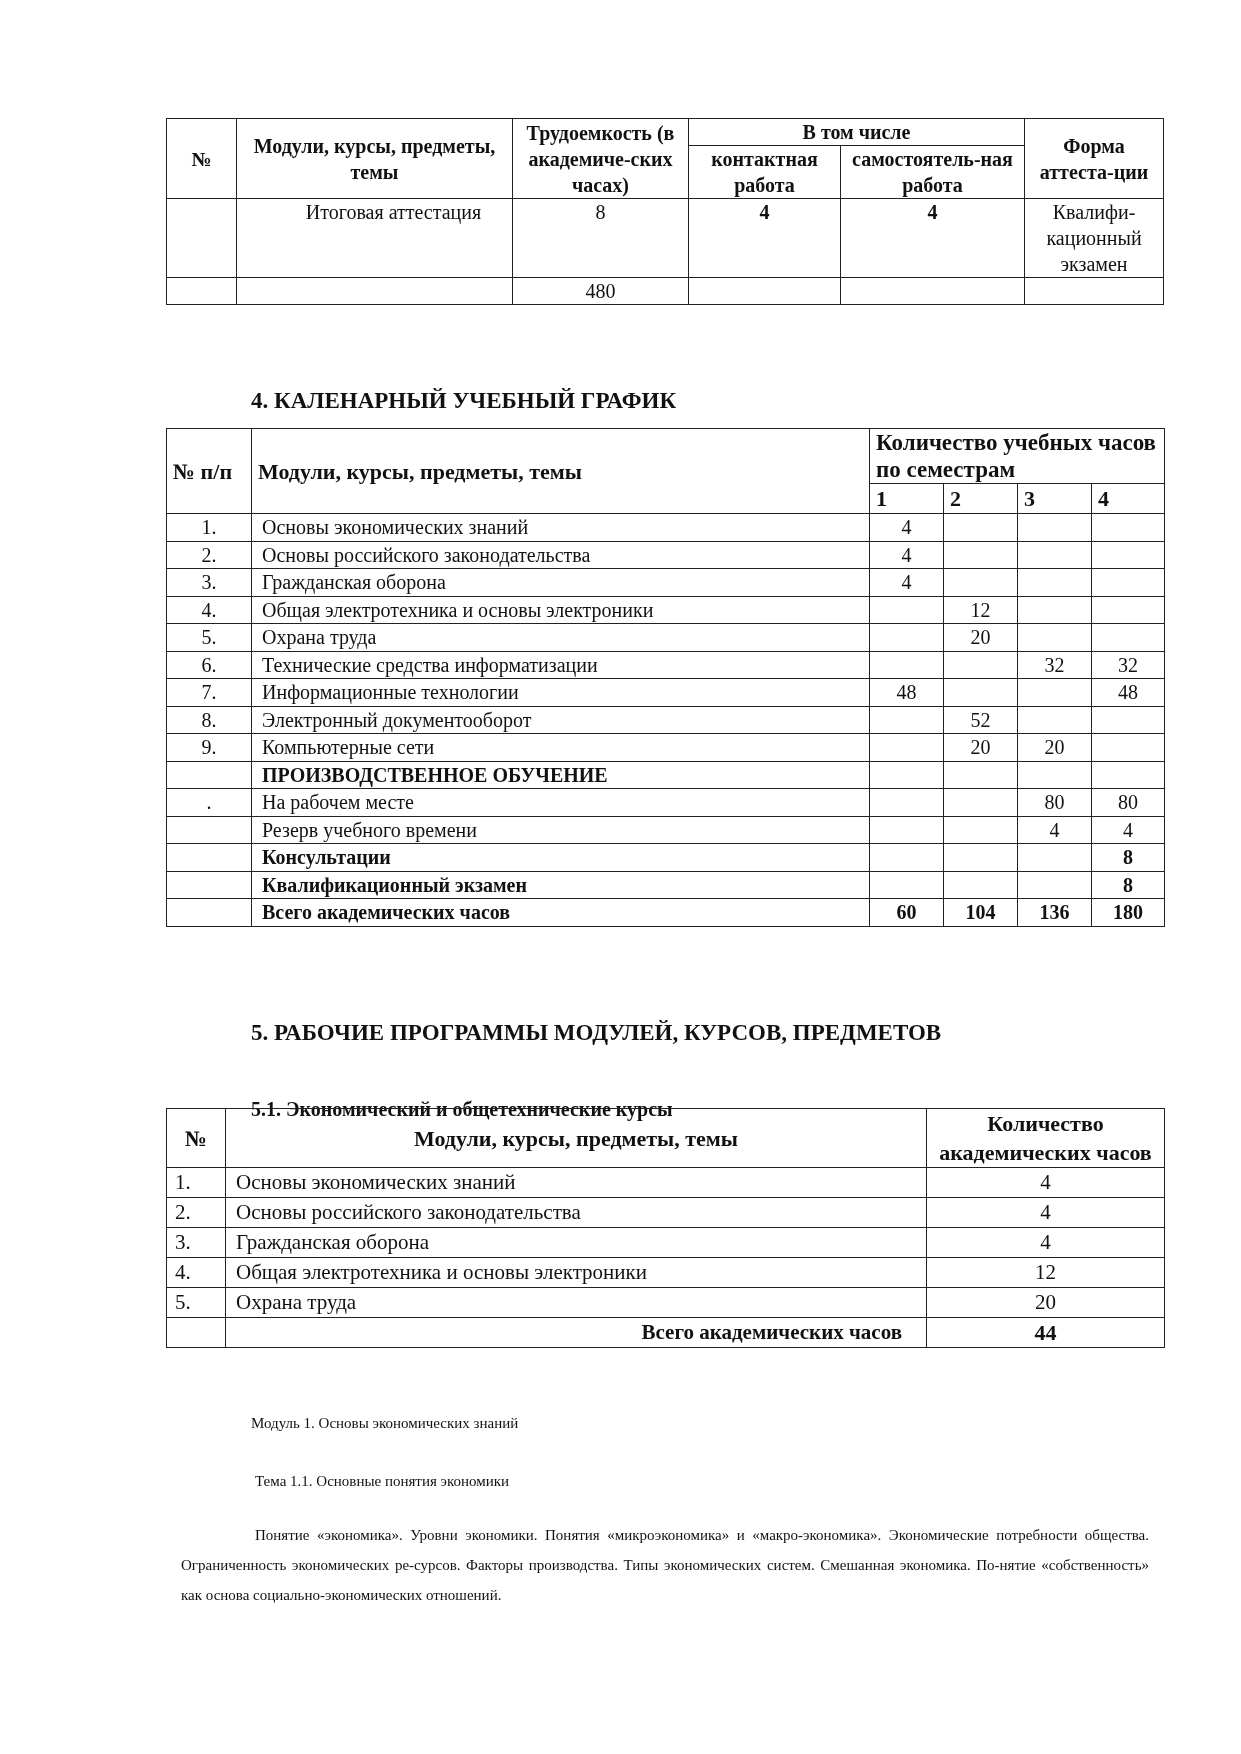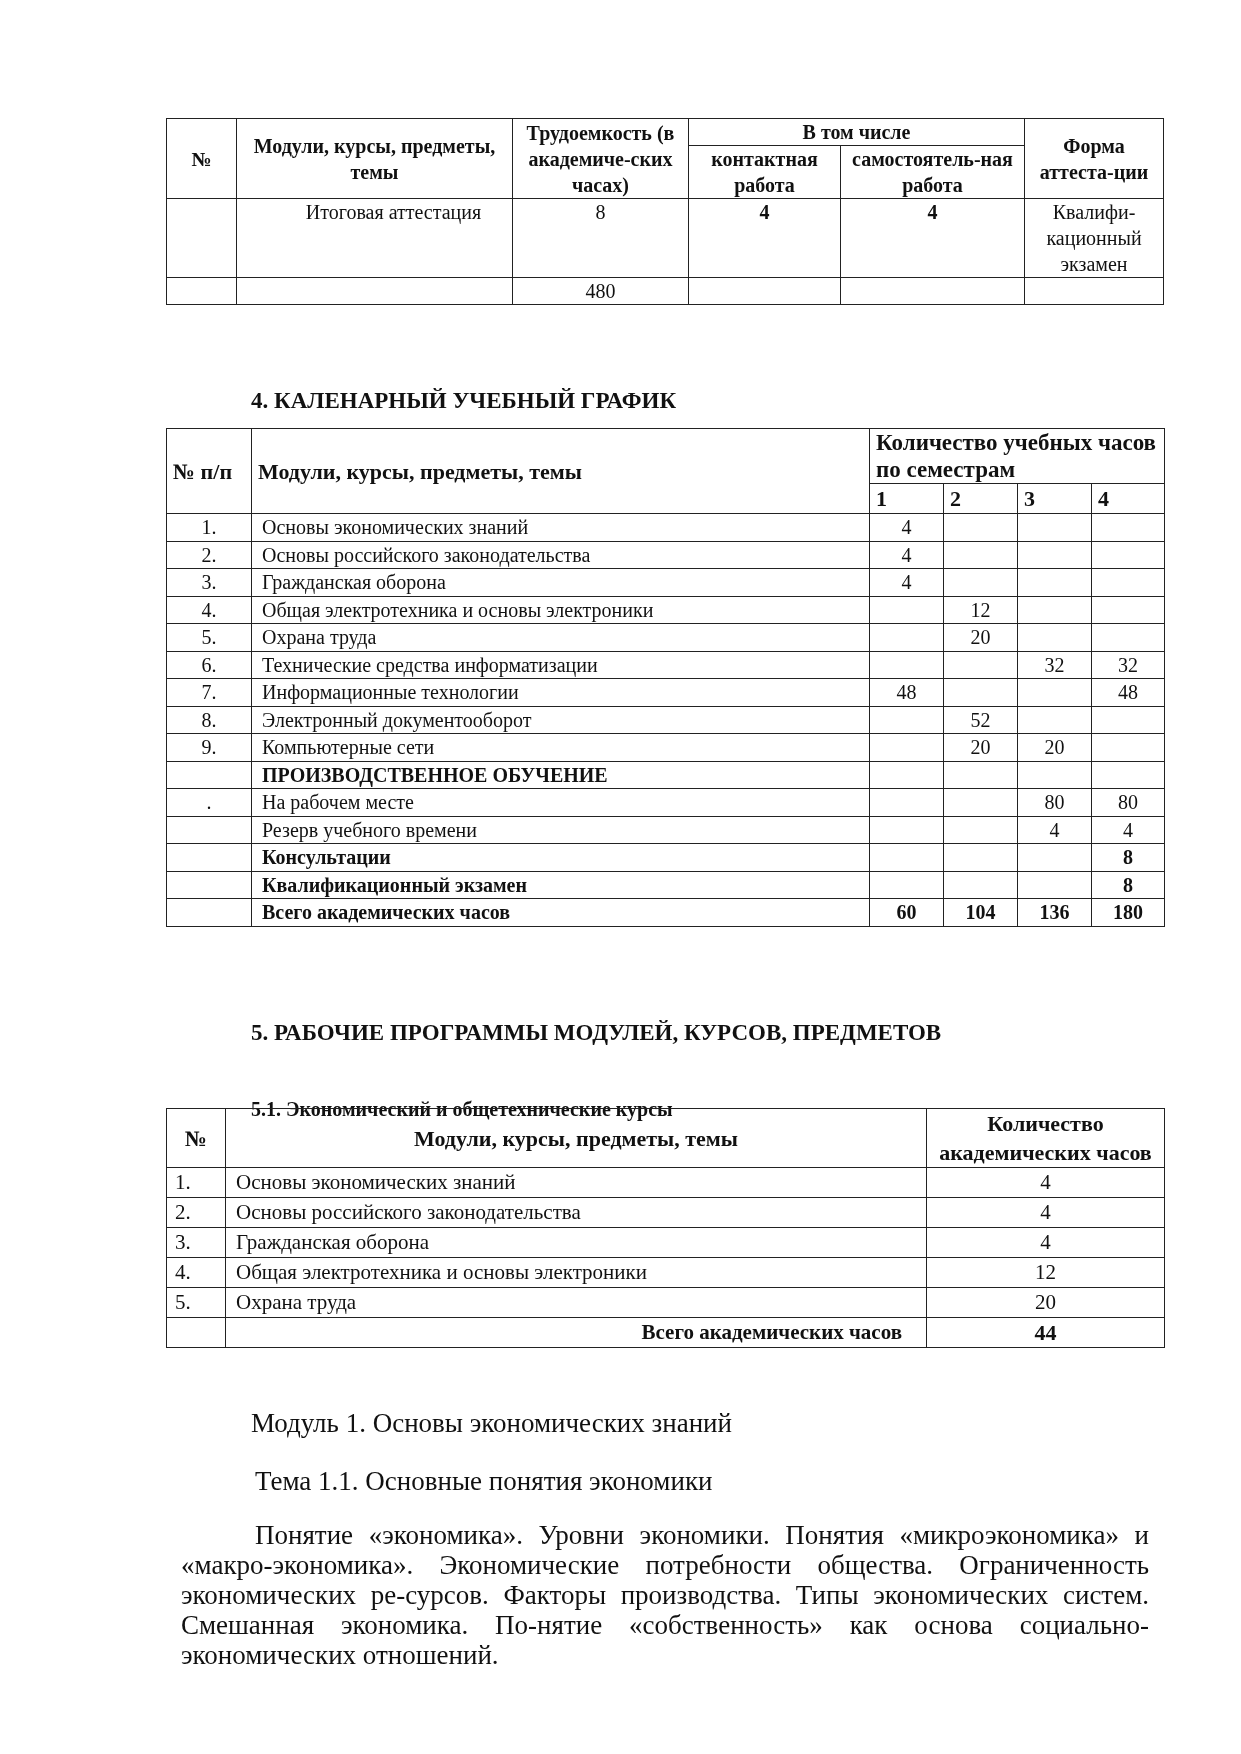"Модуль 1. Основы экономических знаний" .p { font-size: 27px -> 15px }
